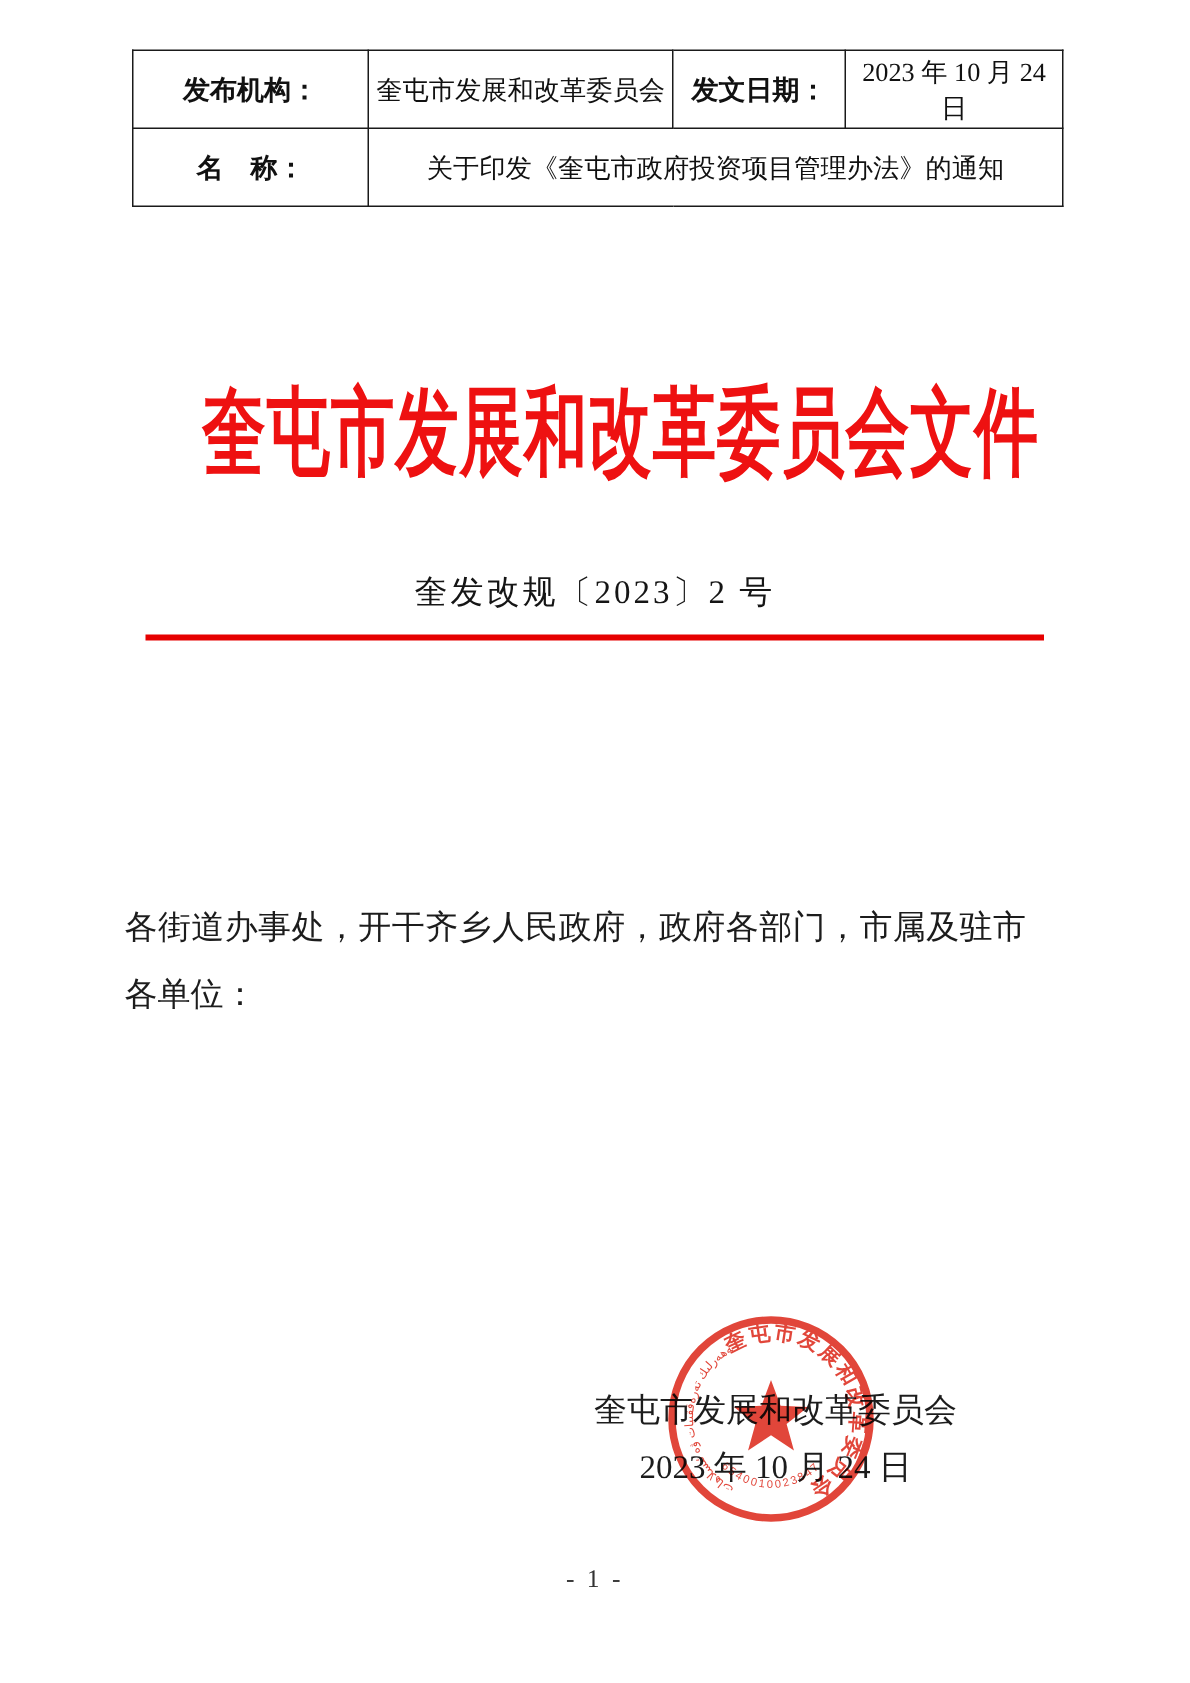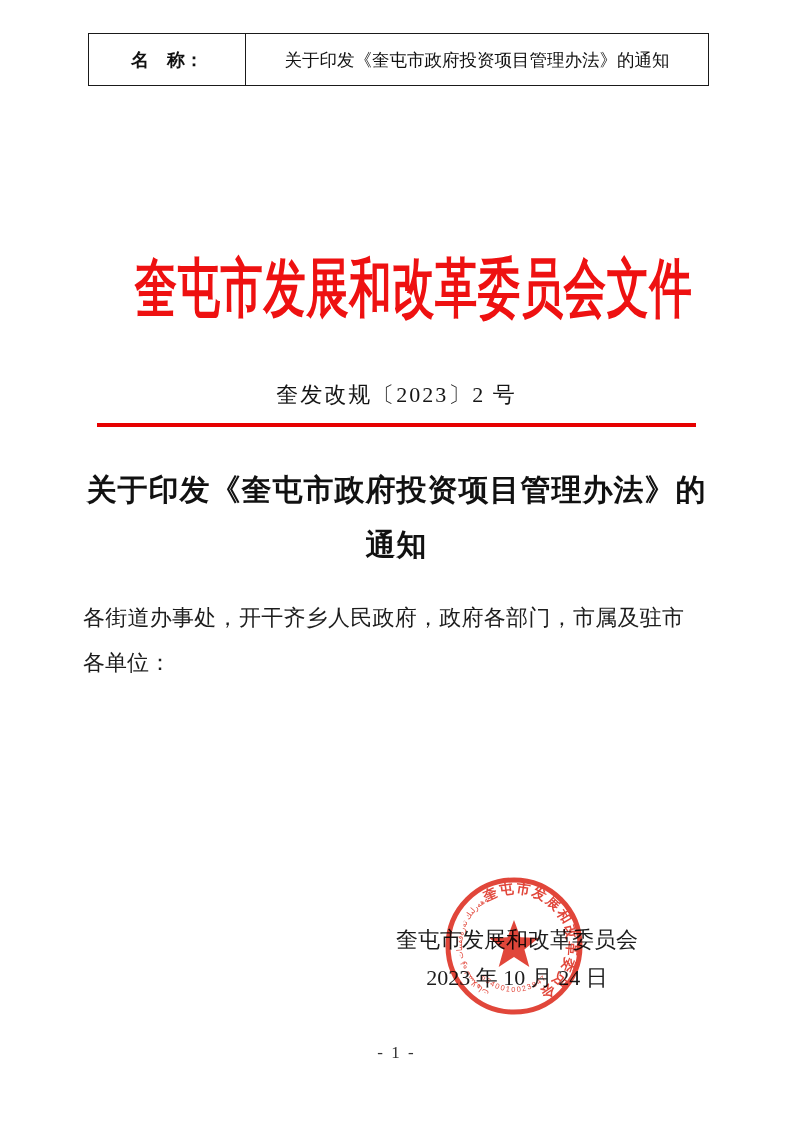"发布机构：" tr { html: none -> <tr> <td>发布机构：</td> <td>奎屯市发展和改革委员会</td> <td>发文日期：</td> <td>2023 年 10 月 24 日</td> </tr> }
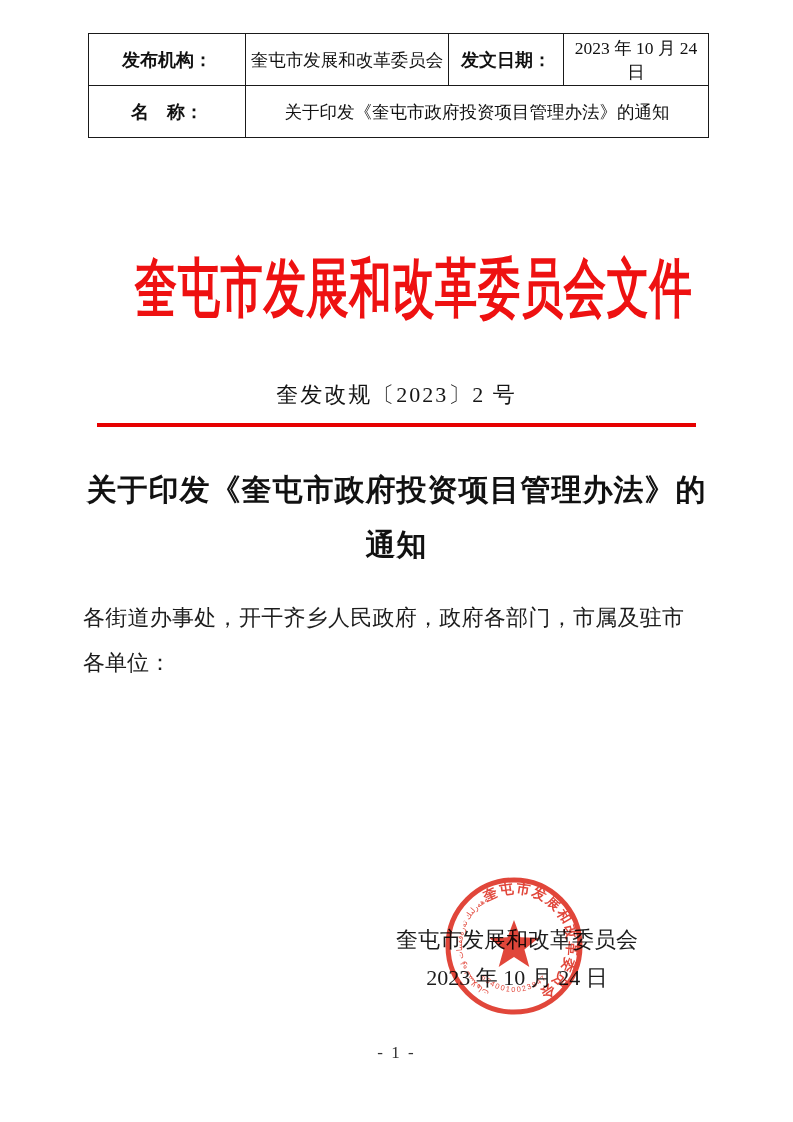"关于印发《奎屯市政府投资项目管理办法》的" div.doc-title { html: <div> <div>关于印发《奎屯市政府投资项目管理办法》的</div> <div>通知</div> </div> -> none }
